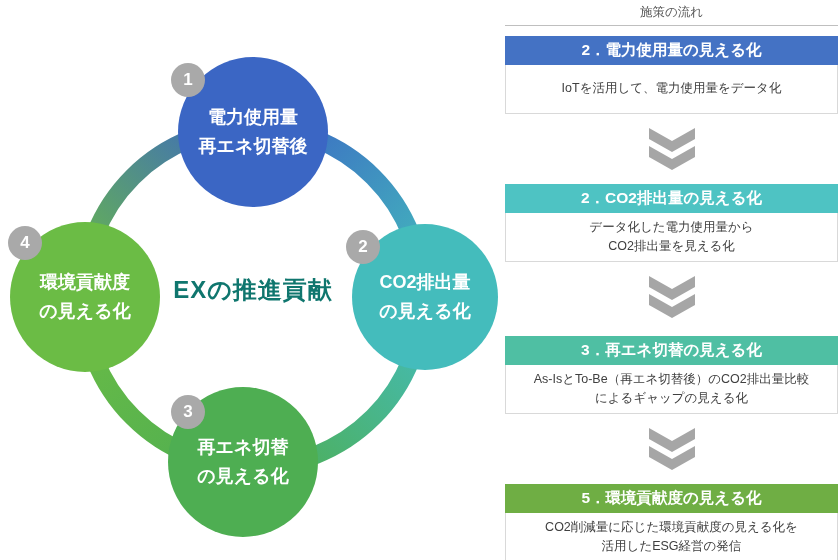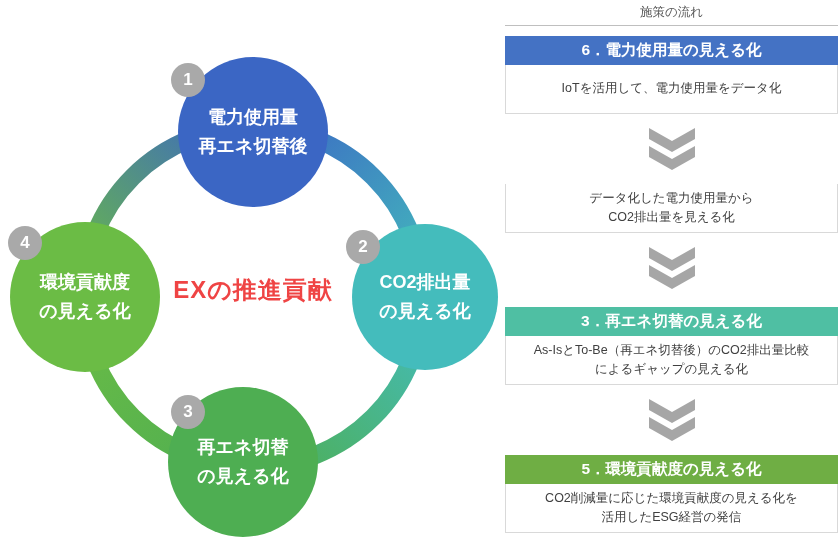"6．電力使用量の見える化" div.step-header { text: 6 -> 2 }
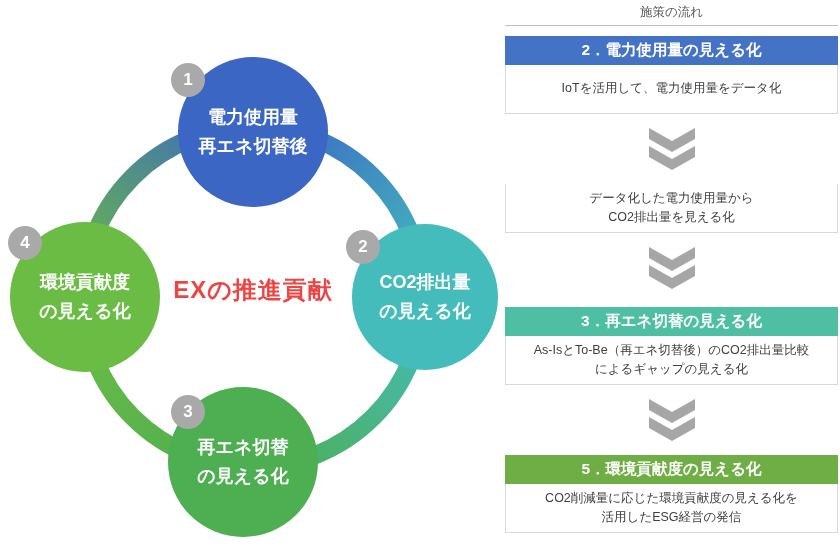"2．CO2排出量の見える化" div.step-header { html: none -> <div>2．CO2排出量の見える化</div> }
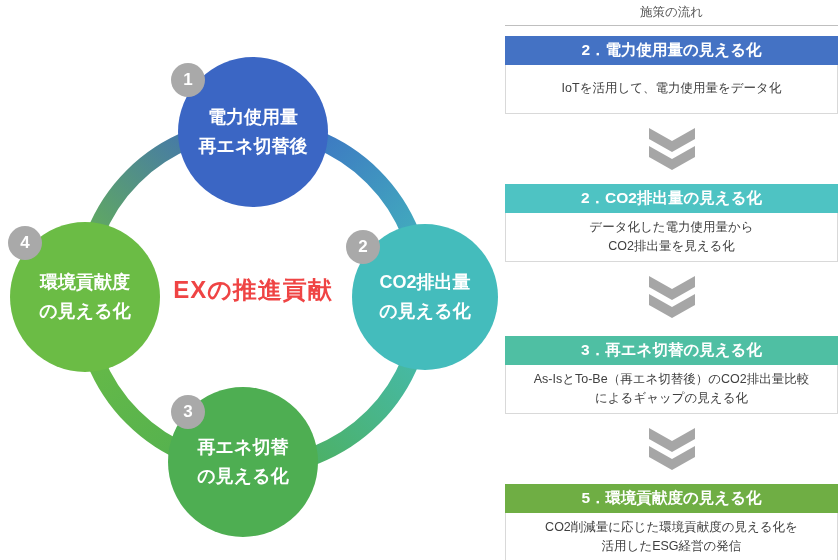"EXの推進貢献" .center-title { color: #ef4444 -> #0f766e }
